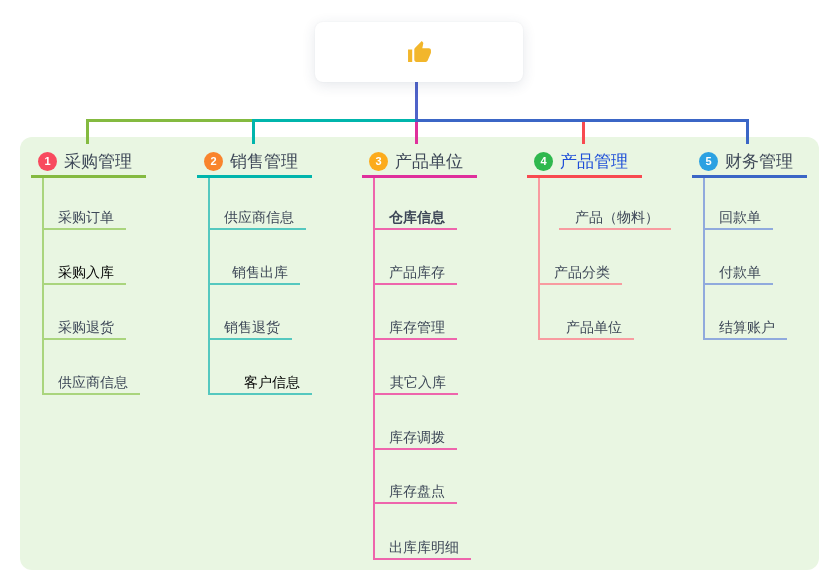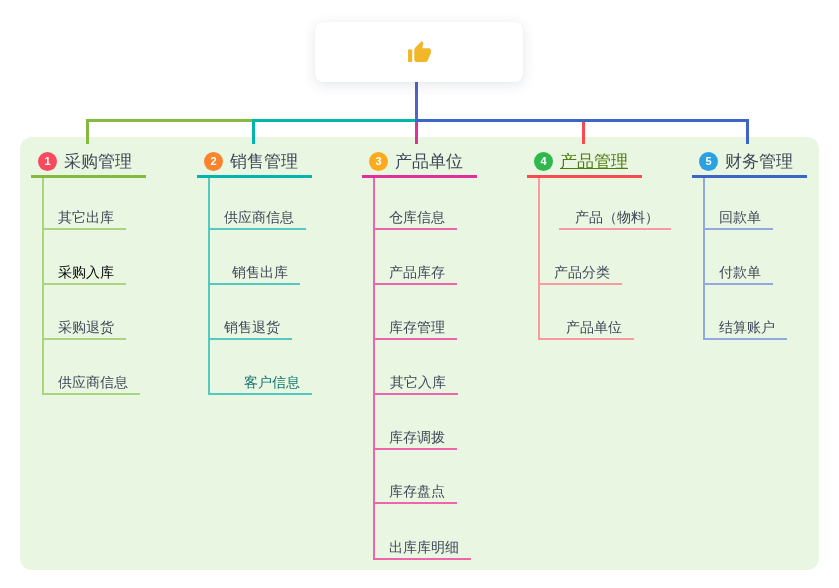"产品管理" span.branch-label { color: #4d7c0f -> #1d4ed8; text-decoration: underline -> none }
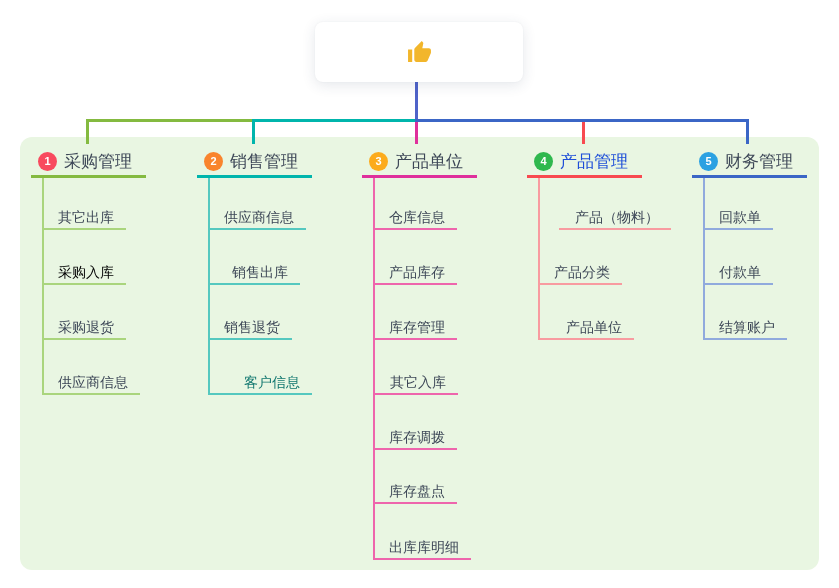"其它出库" div.child-node { text: 其它出库 -> 采购订单 }
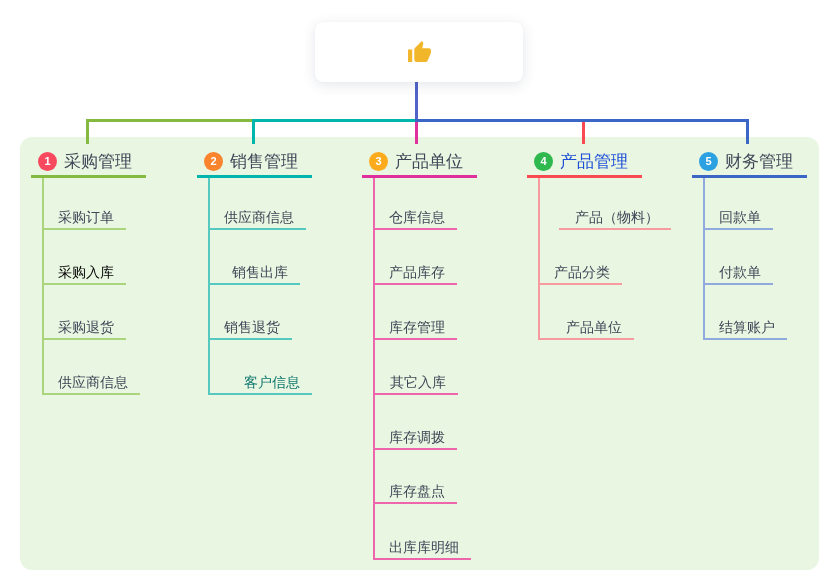"仓库信息" div.child-node { font-weight: none -> bold }
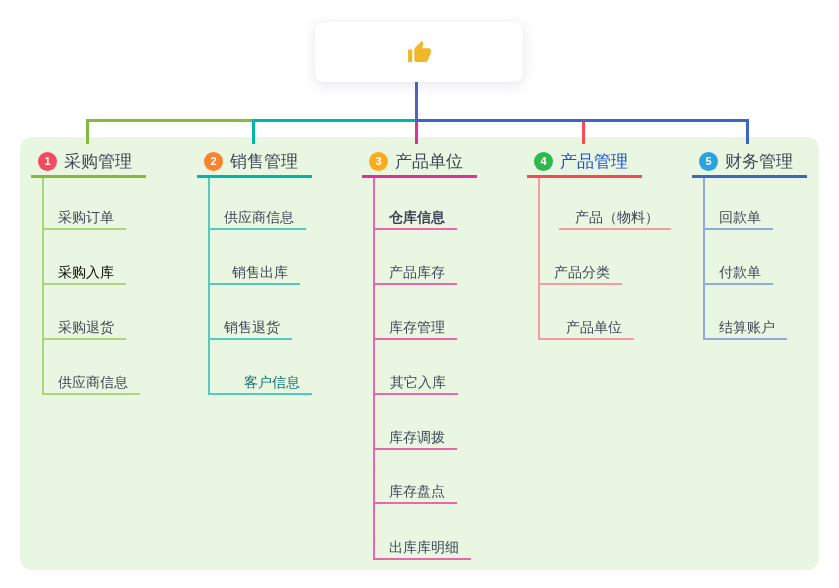"客户信息" div.child-node { color: #0f766e -> #000000 }
